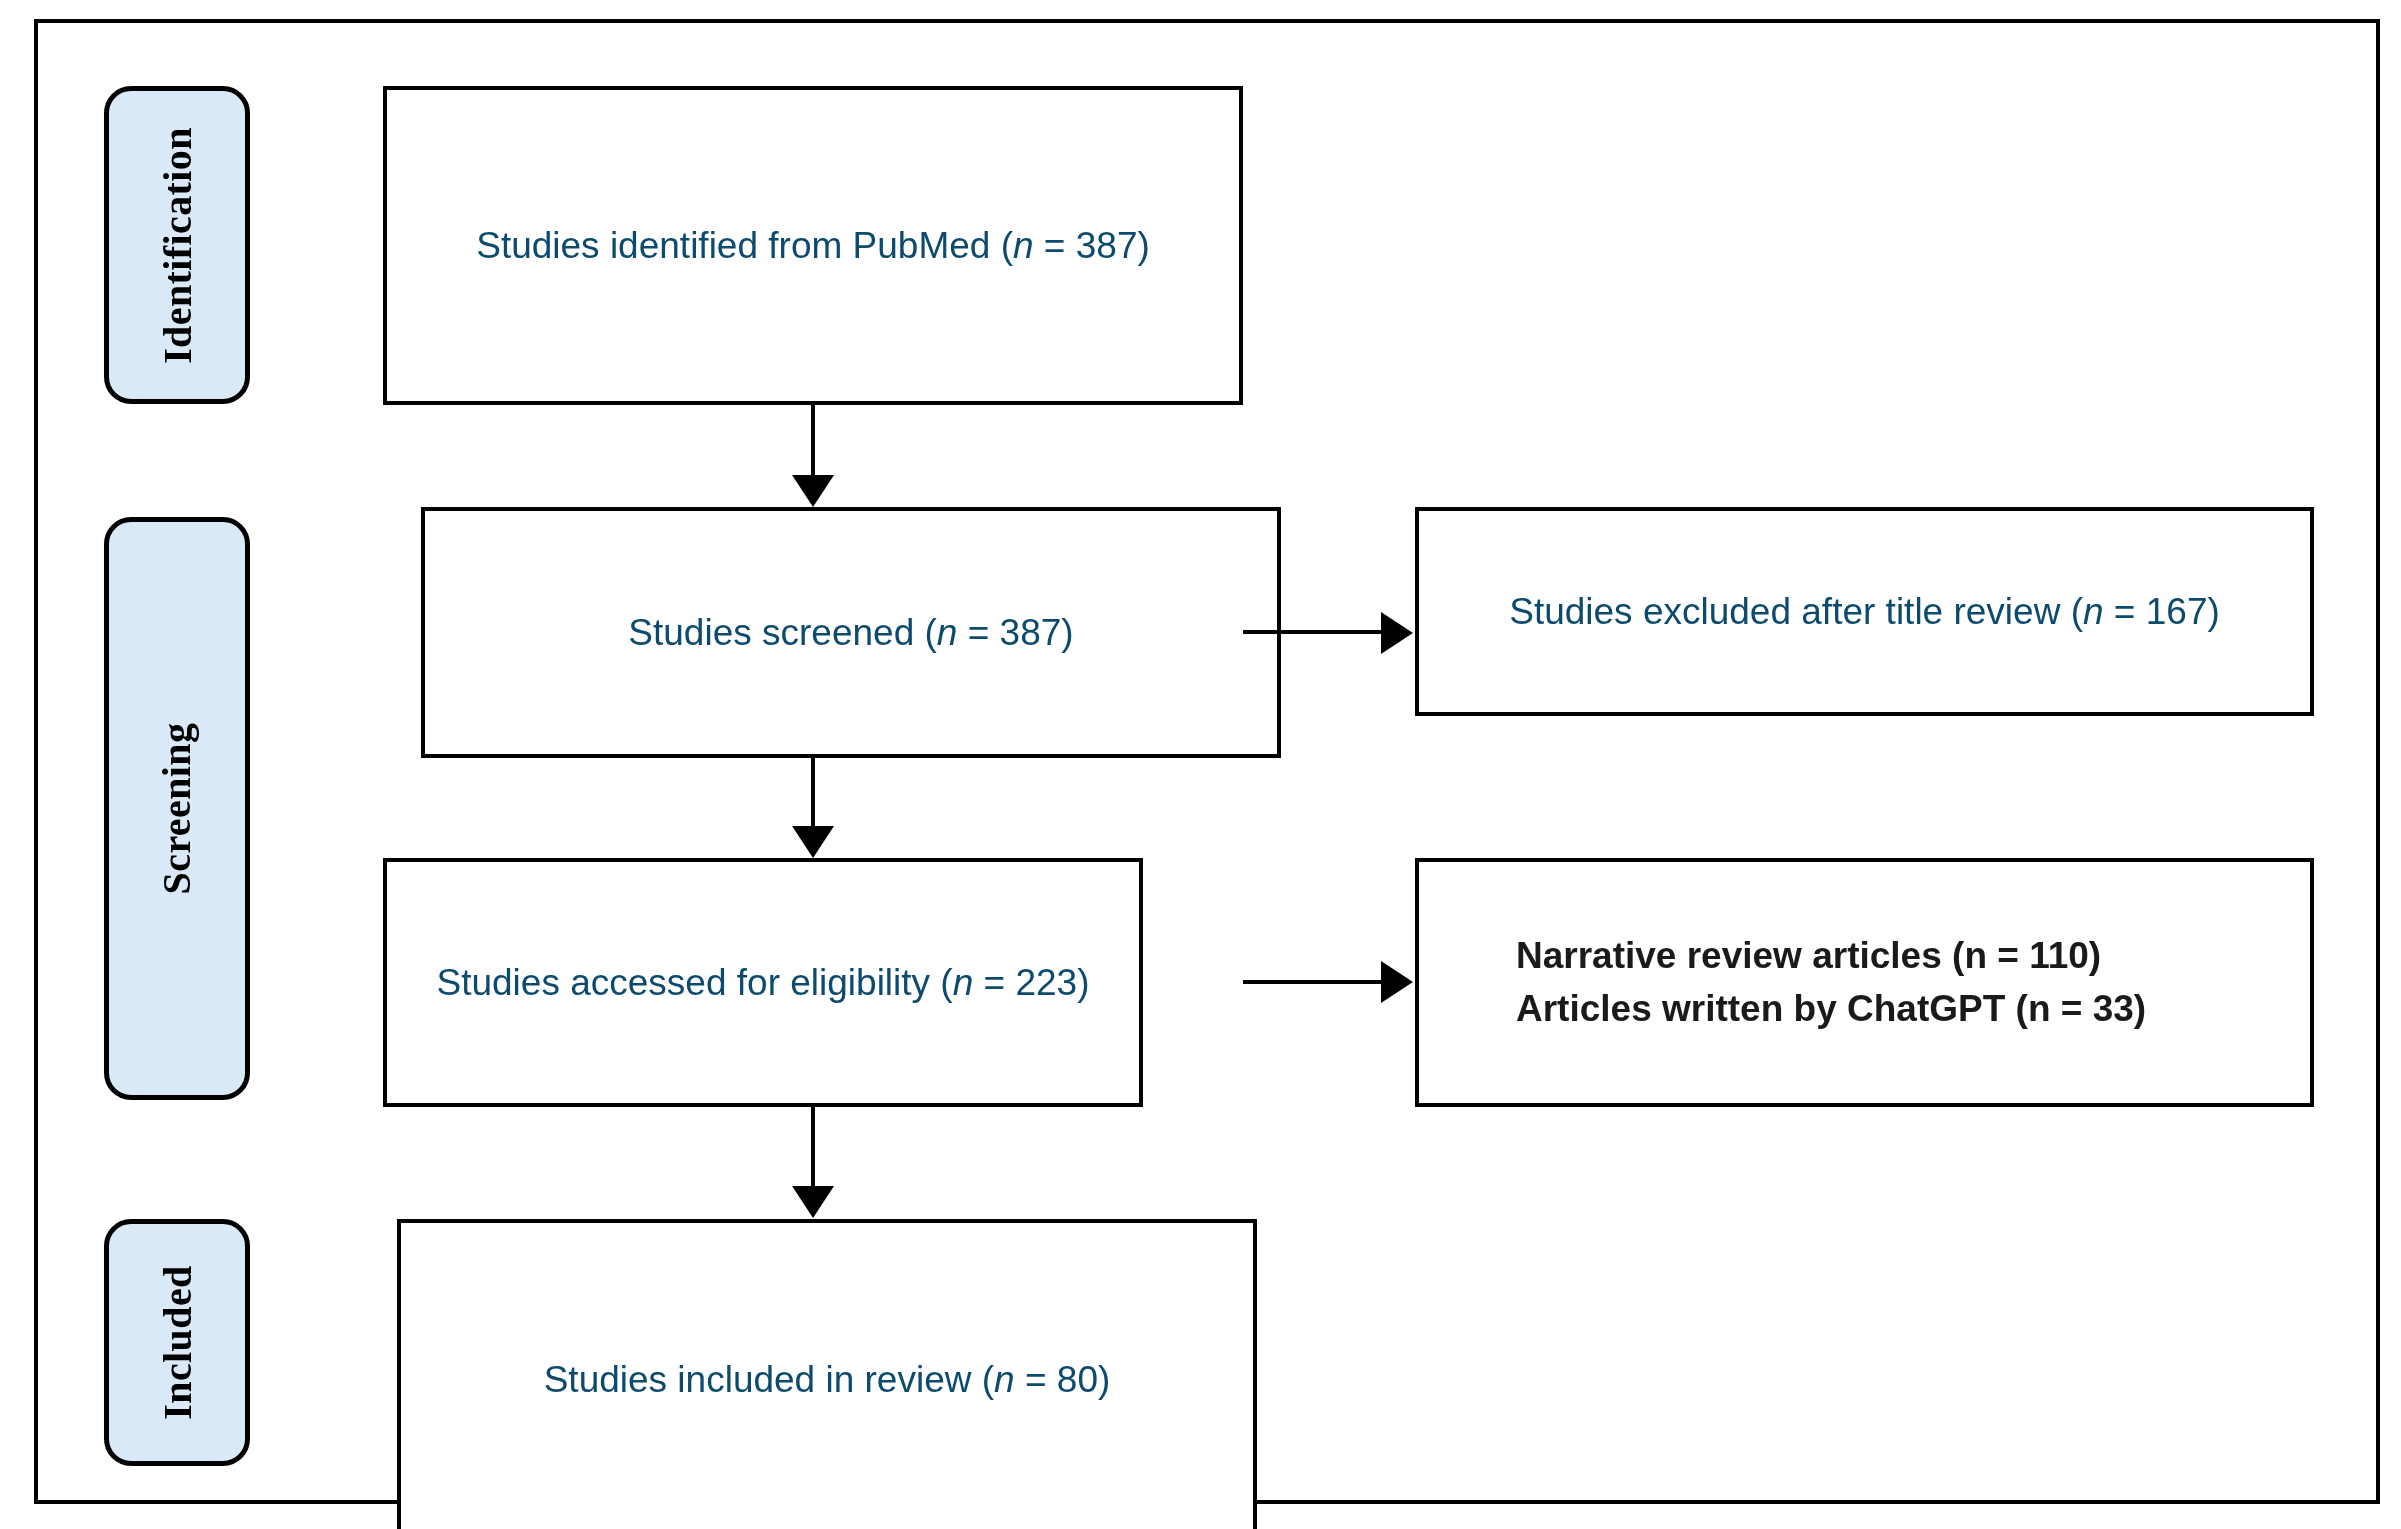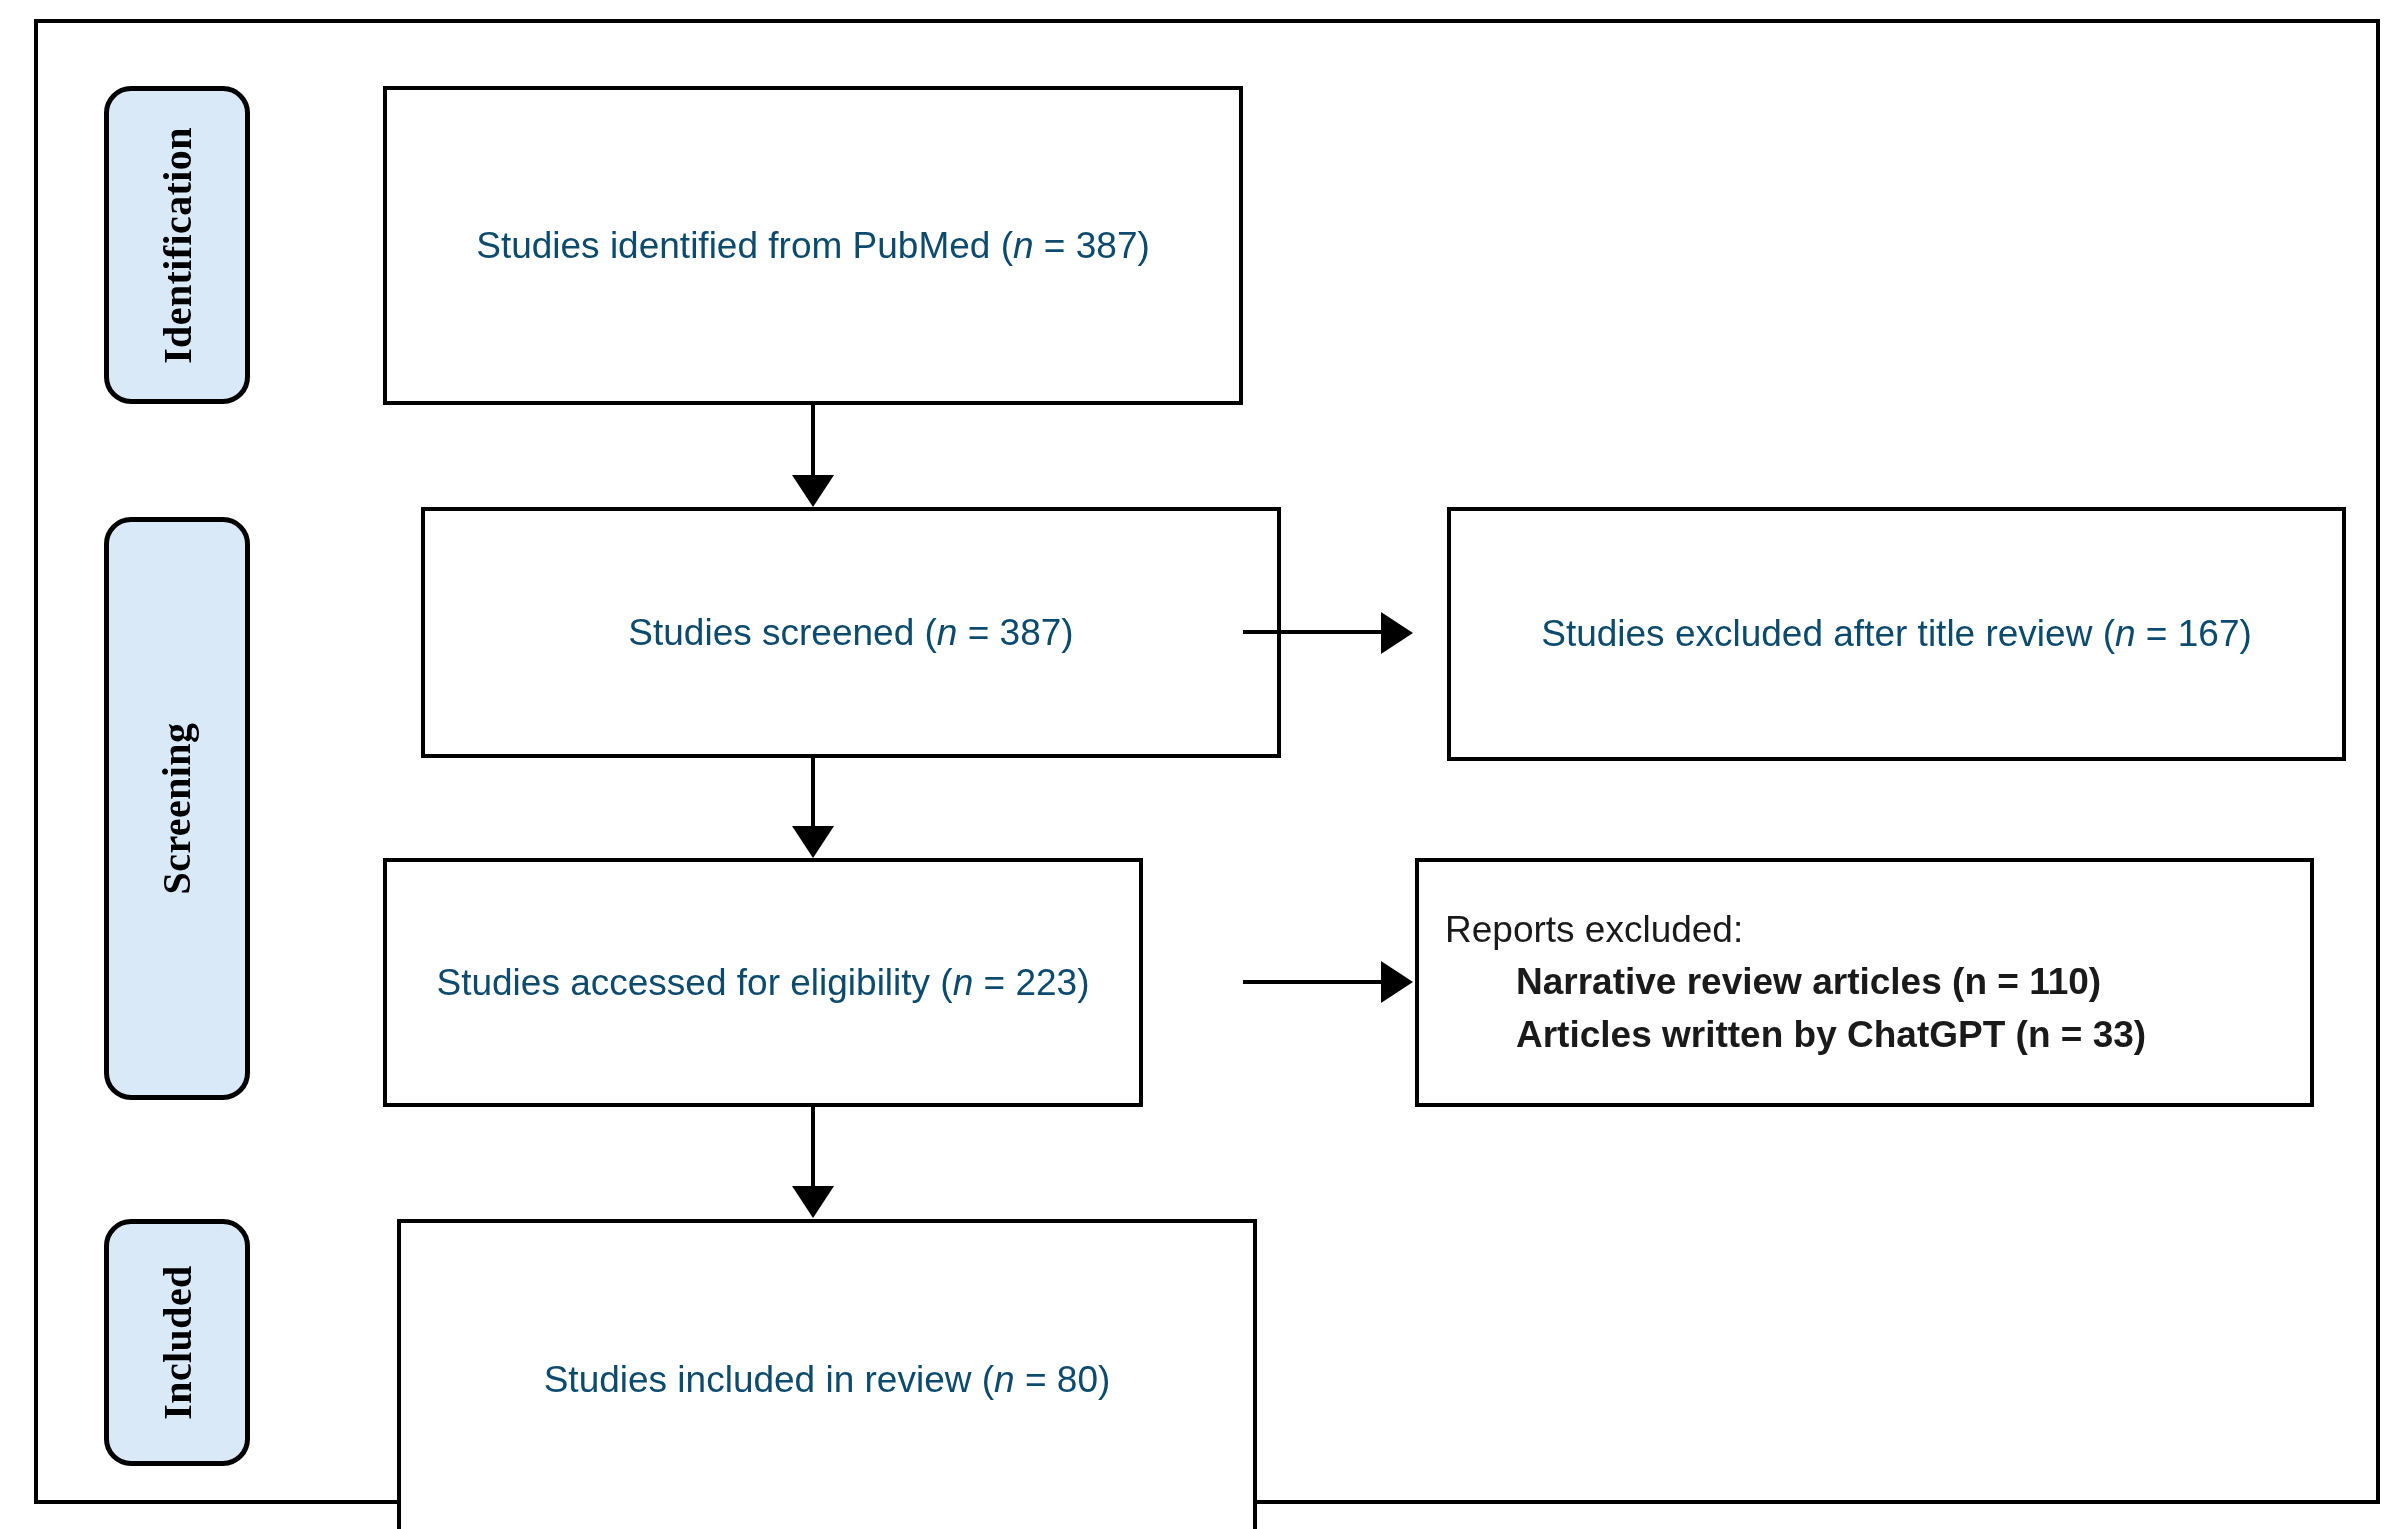"Studies excluded after title review" #box-excluded-title { height: 254px -> 209px; margin-left: 32px -> none }
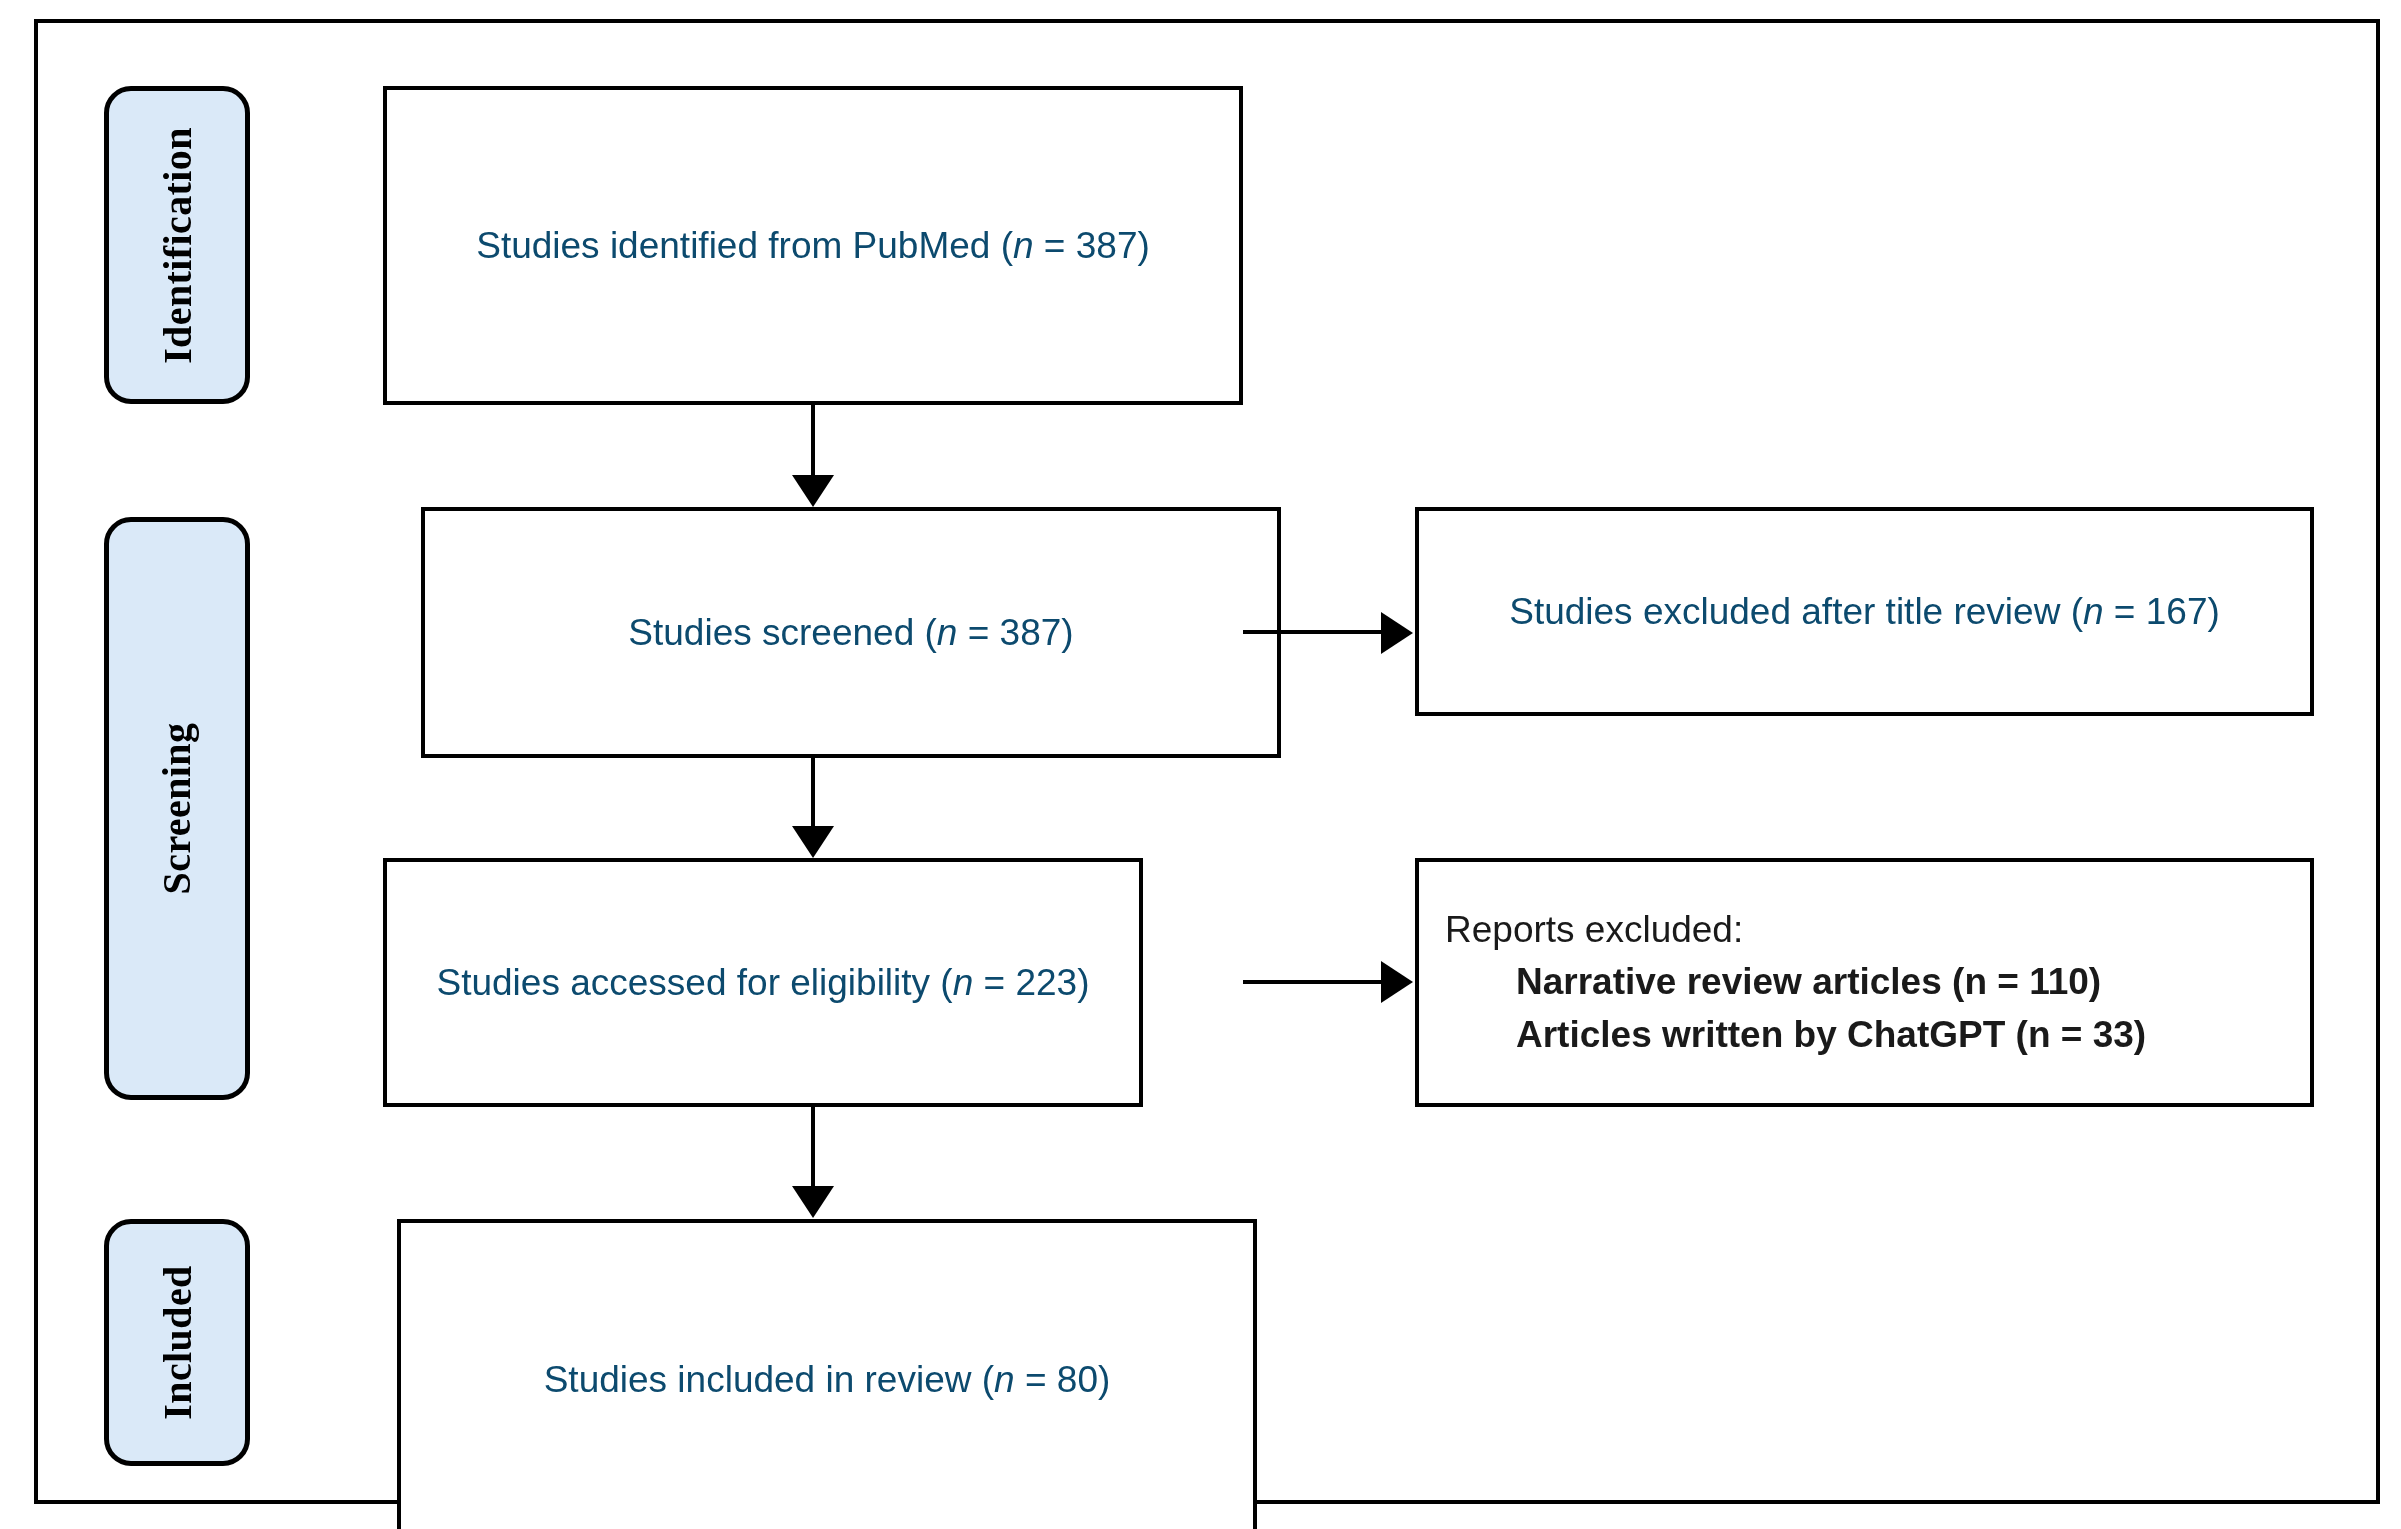"Reports excluded:" div.line { html: <div>Reports excluded:</div> -> none }
